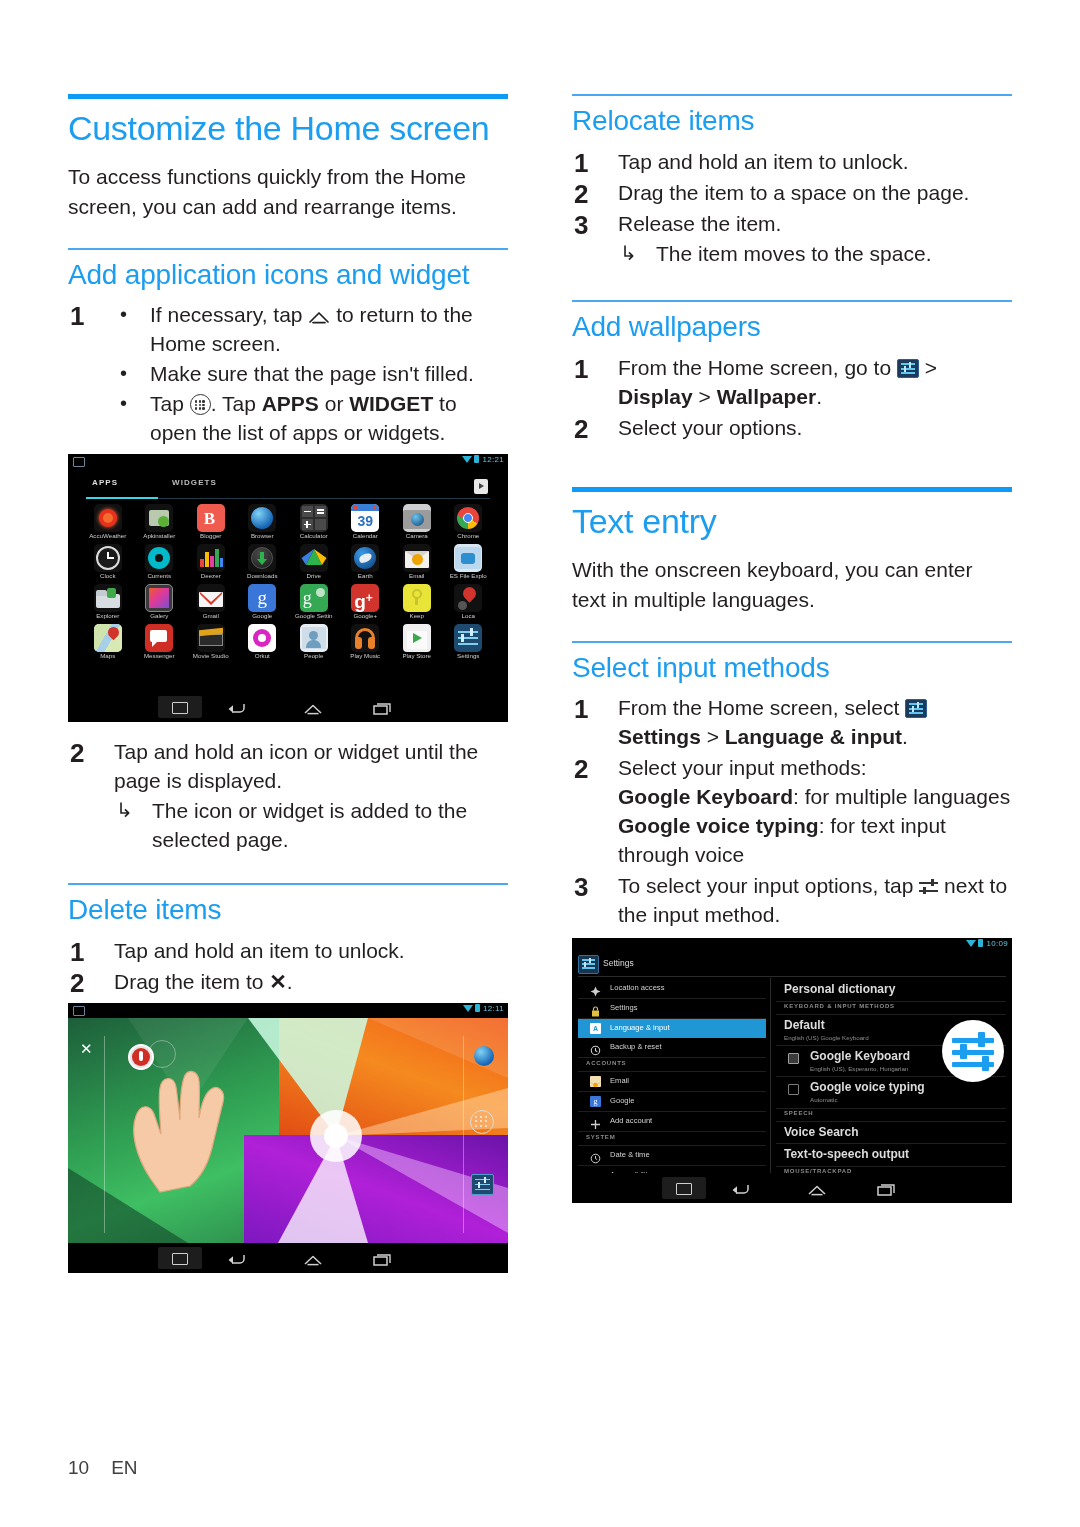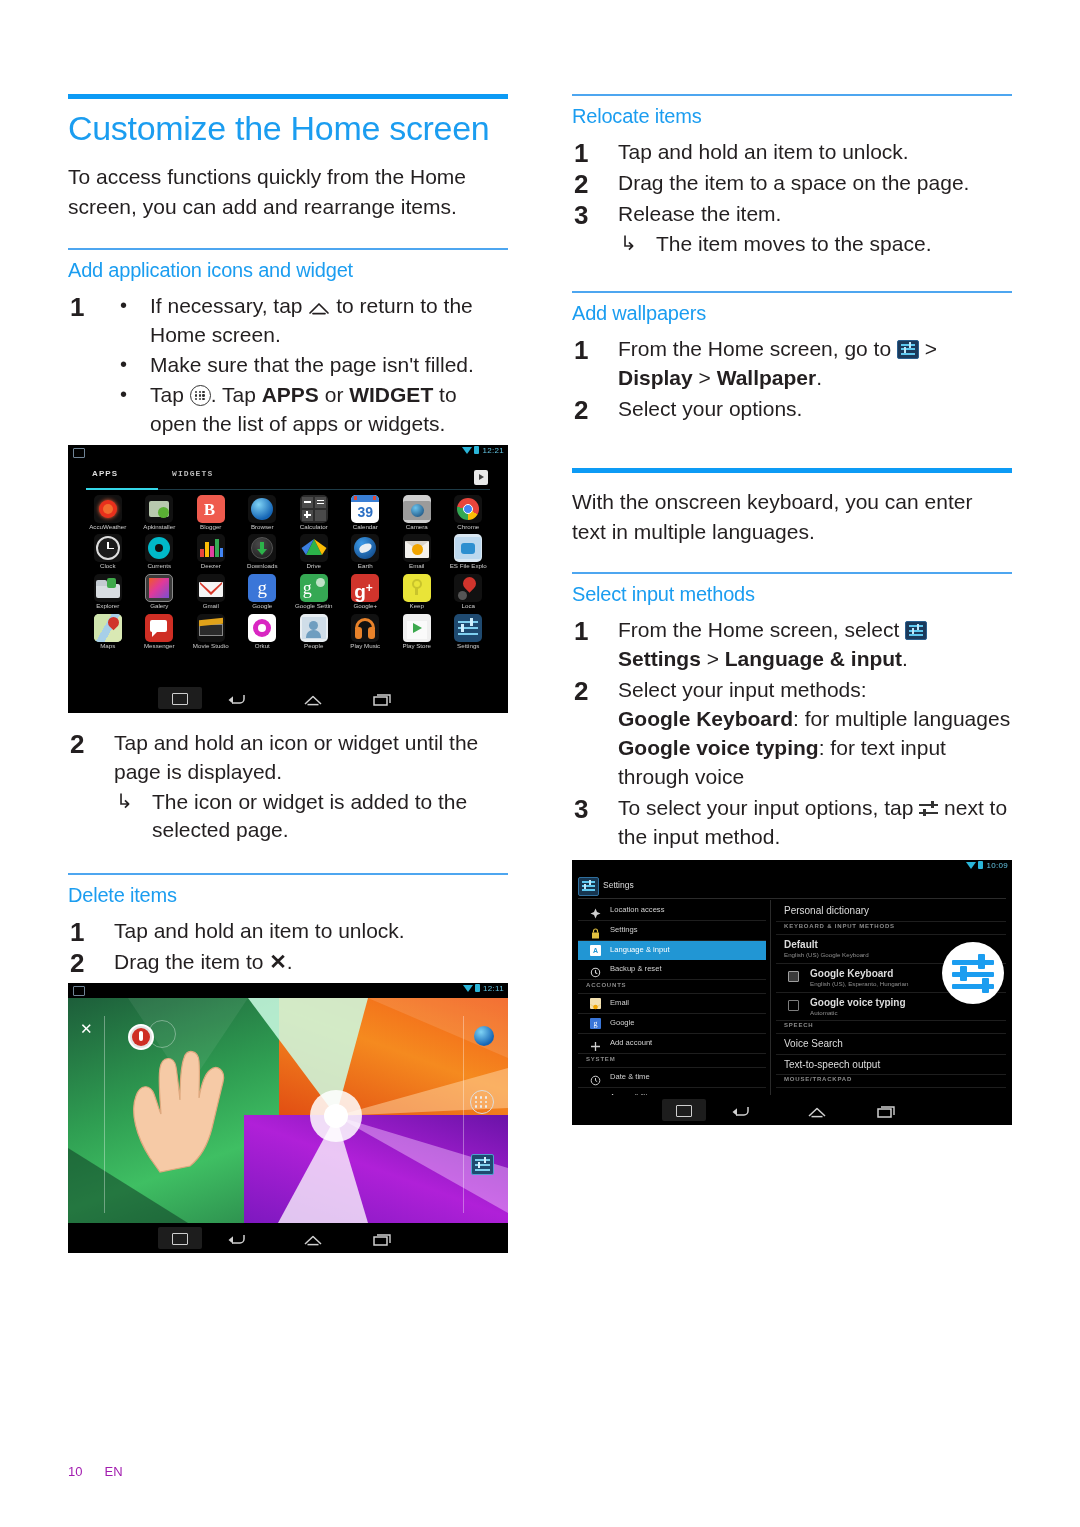"Relocate items" h2.h-sub { font-size: 20px -> 28px }
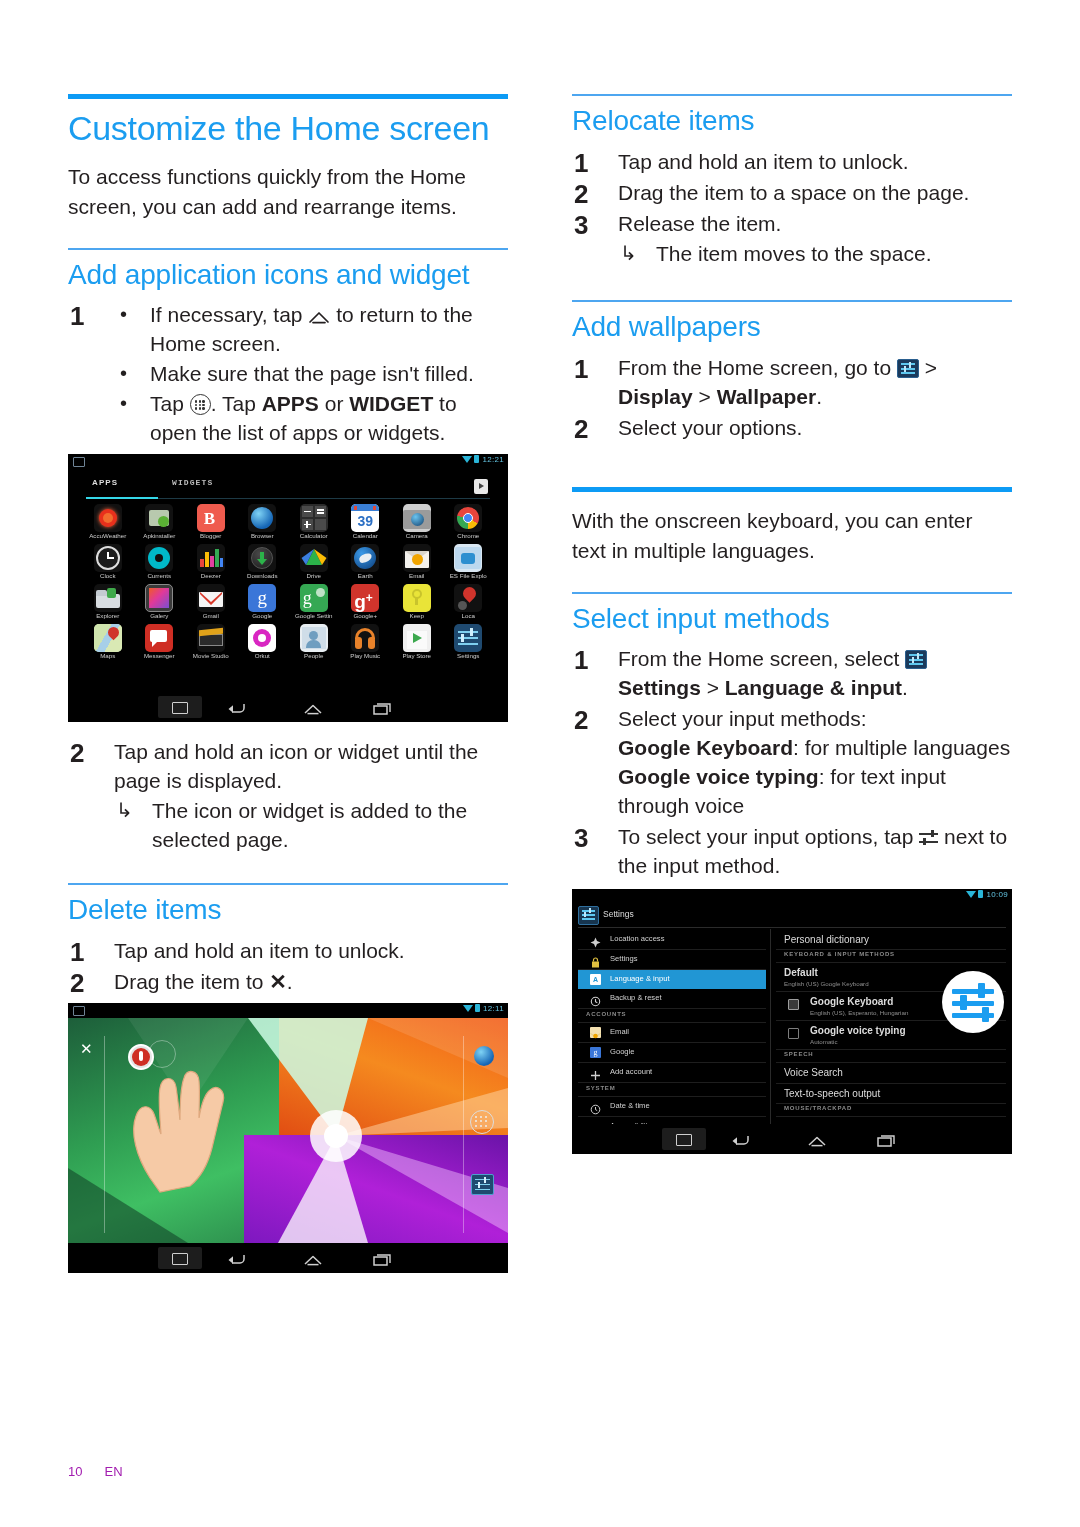"WIDGETS" .dtab.widgets { font-family: Liberation Mono, monospace -> none }
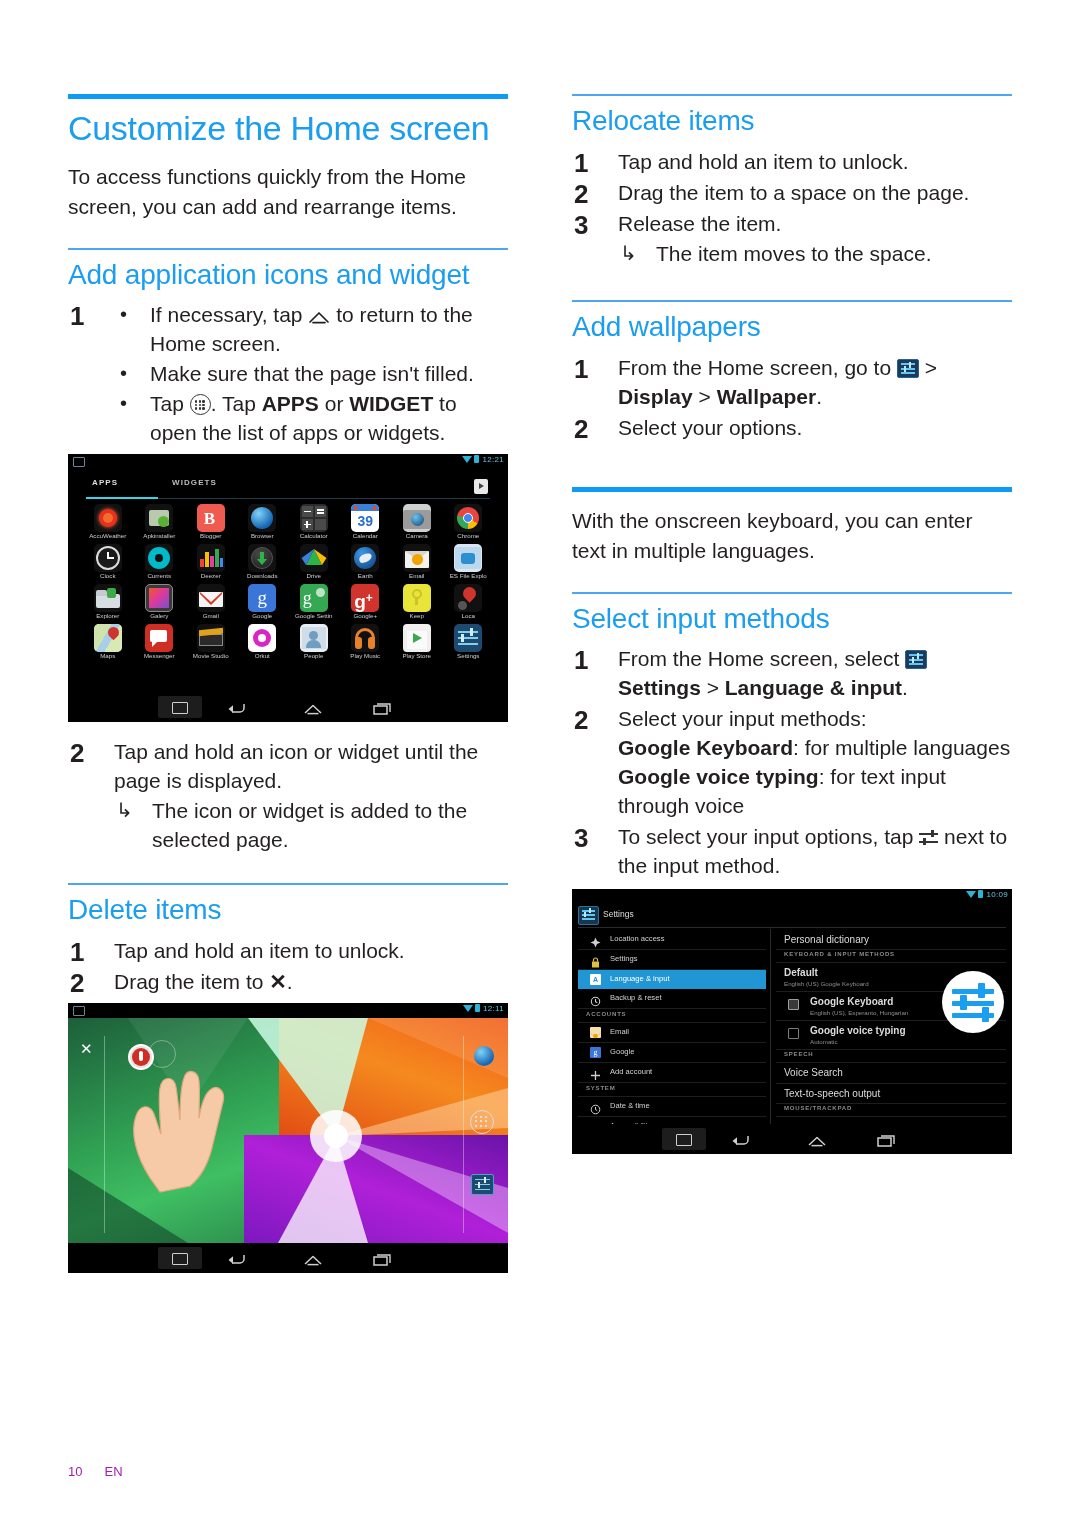"Text entry" h1.h-main { html: none -> <h1>Text entry</h1> }
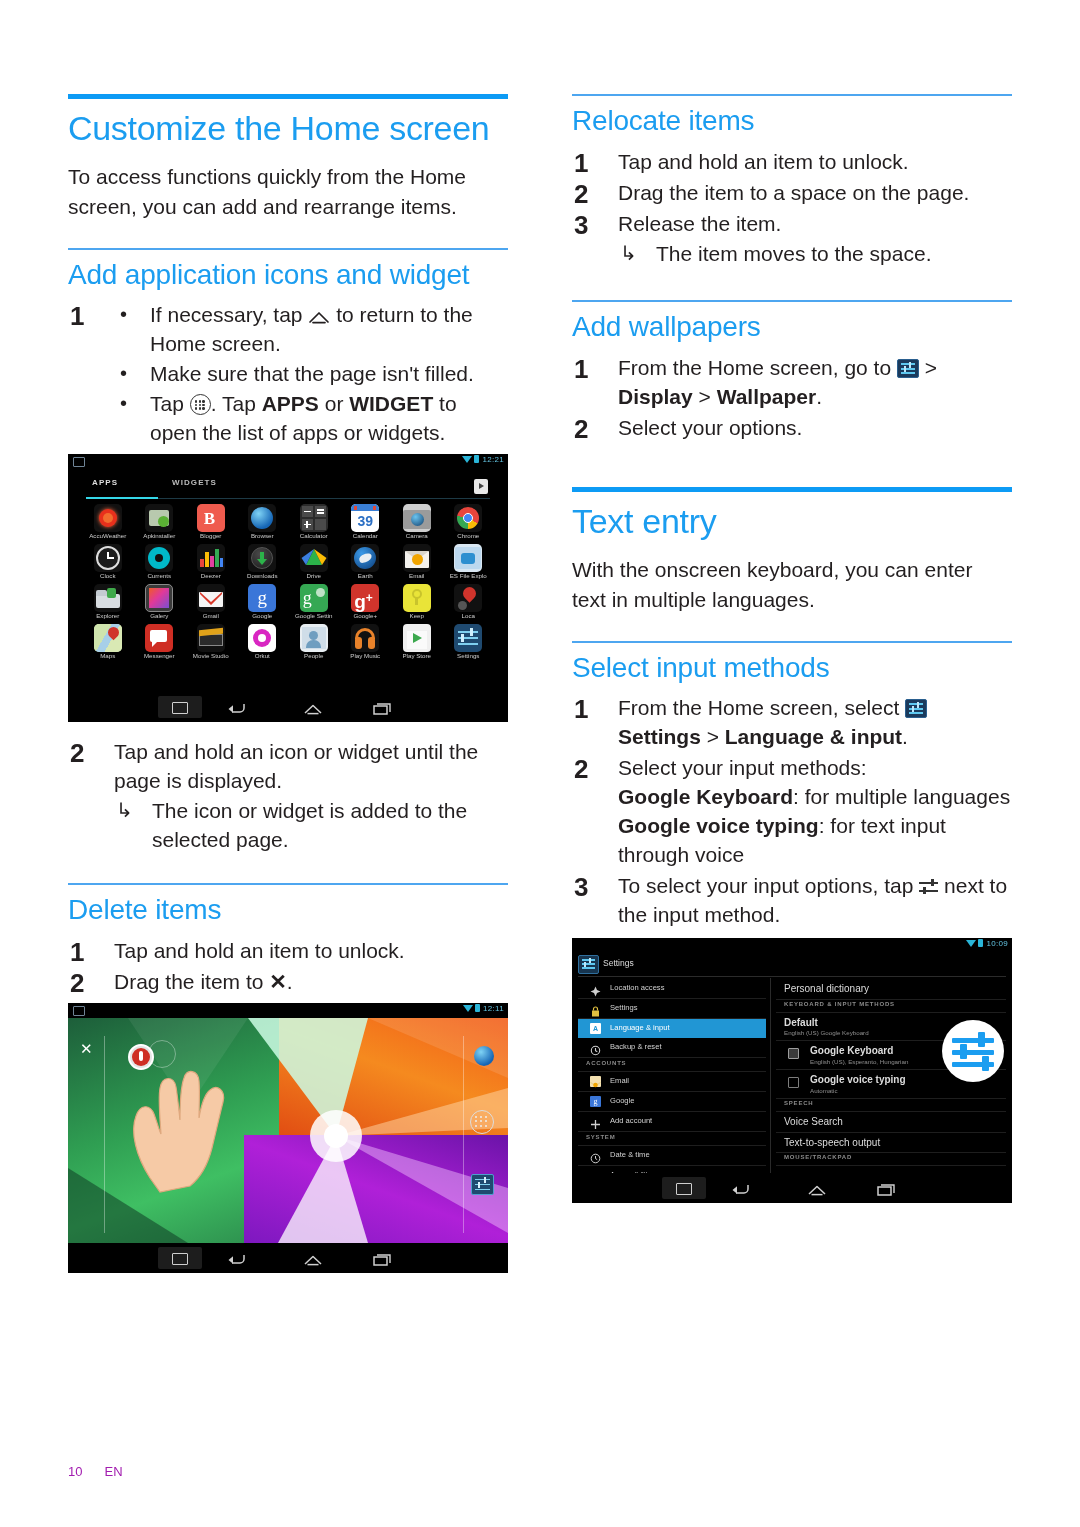"Personal dictionary" .rrow .rtitle { font-size: 10px -> 12px; font-weight: none -> bold }
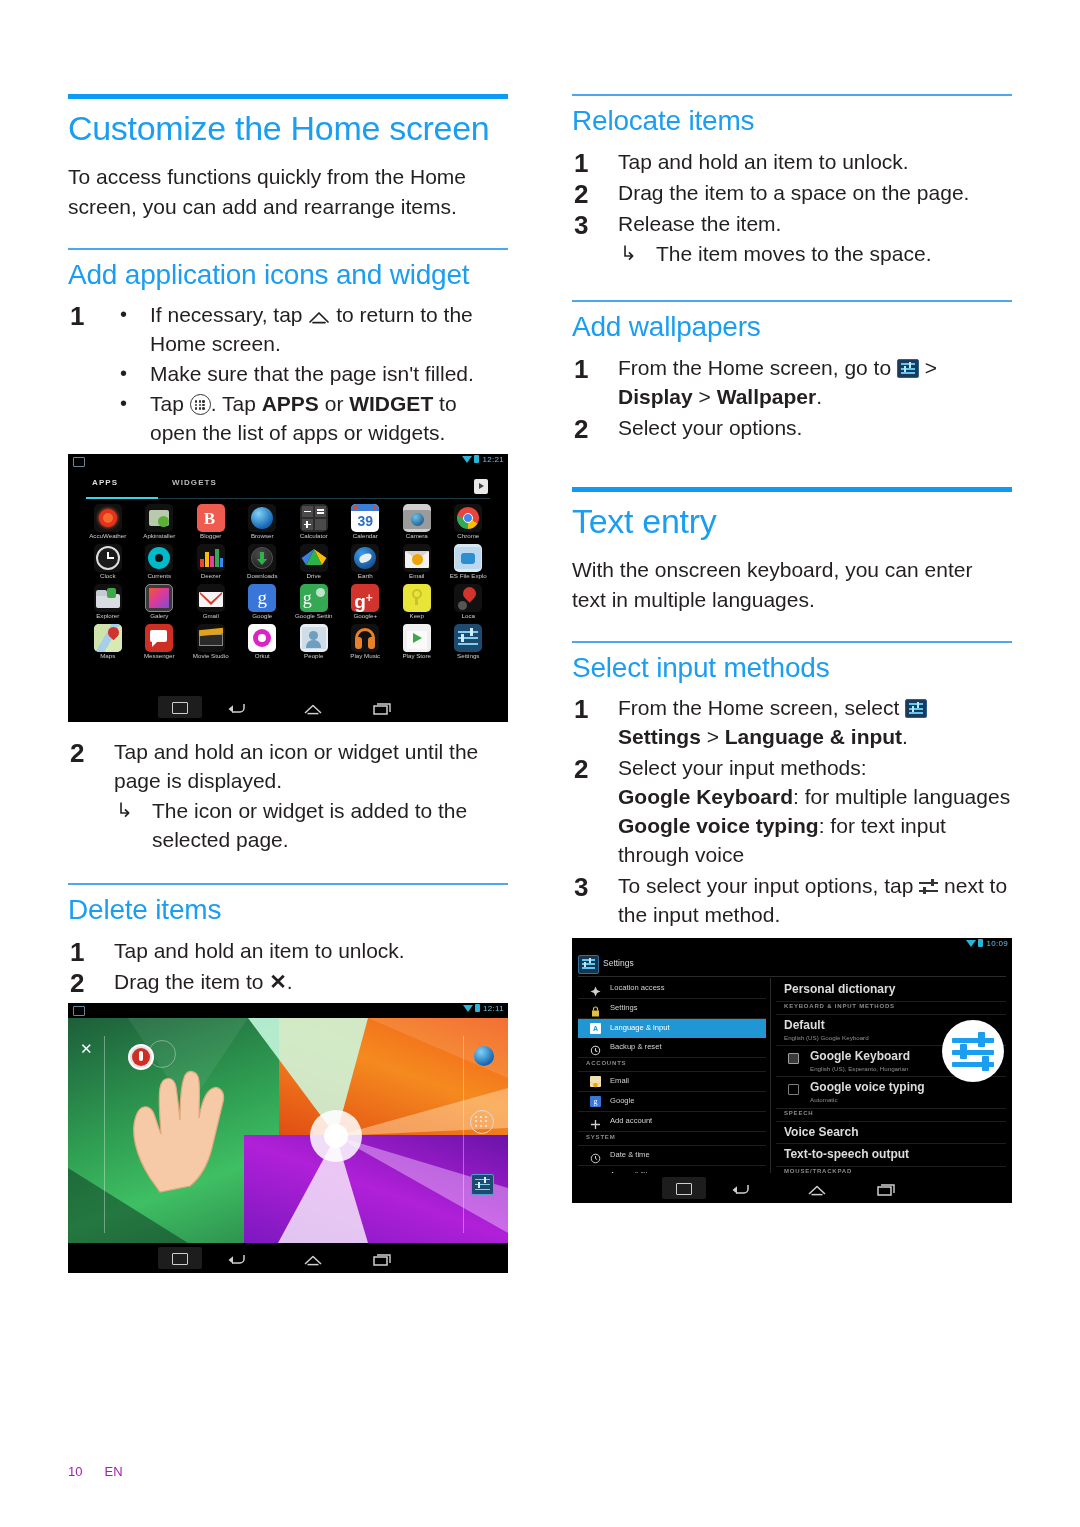"10 EN" .footer { color: #a21caf -> #404040; font-size: 13px -> 19px }
